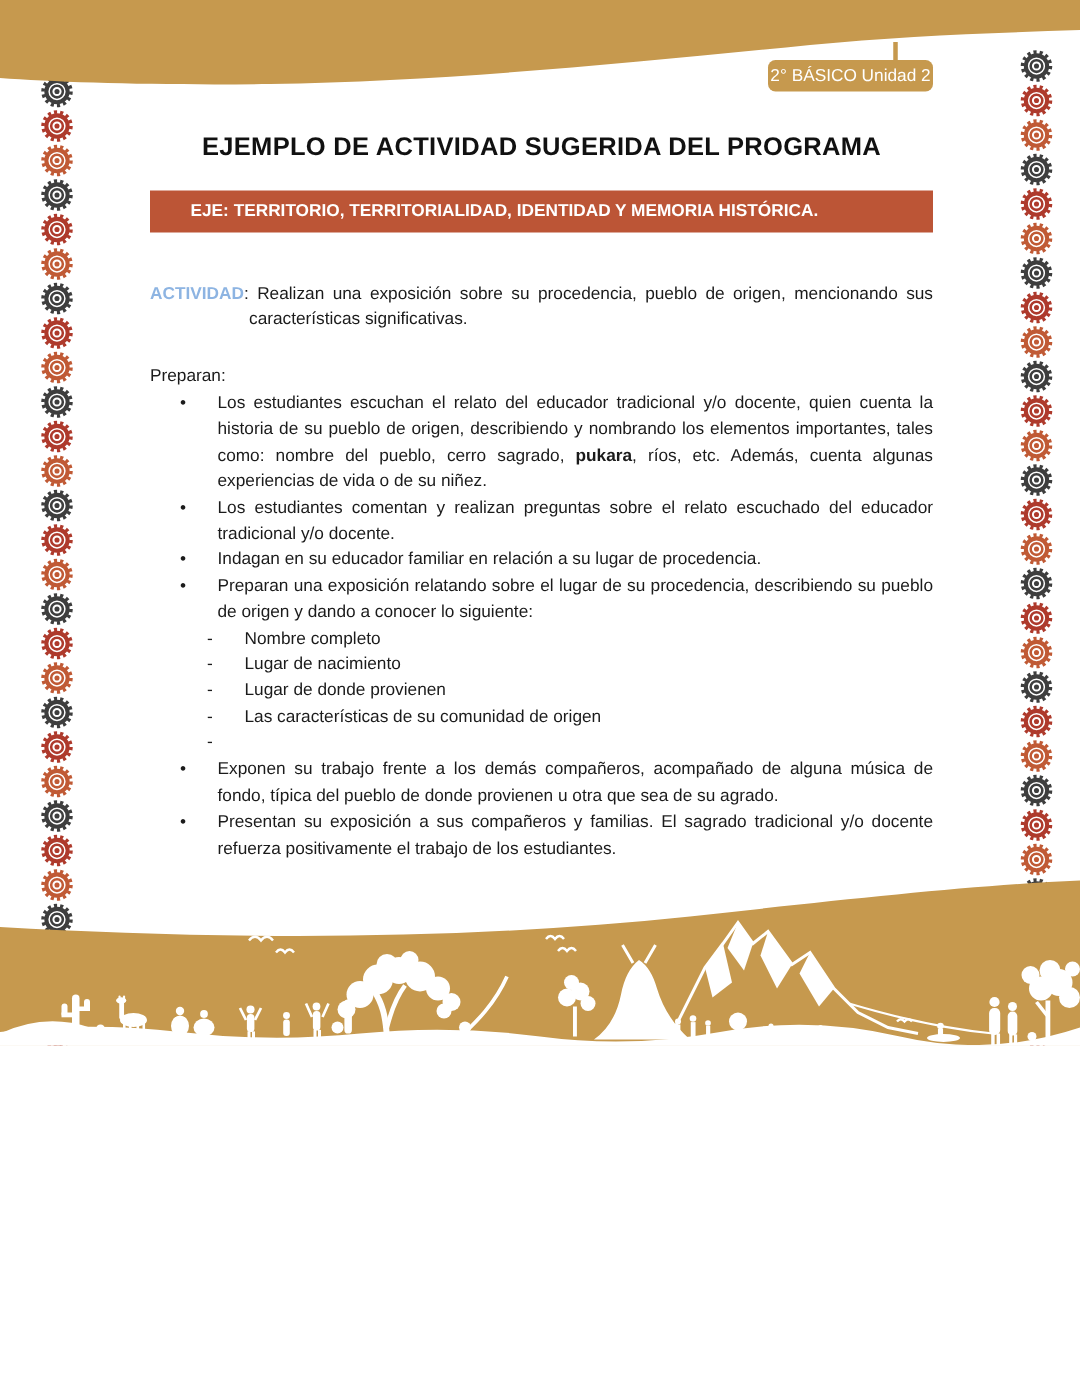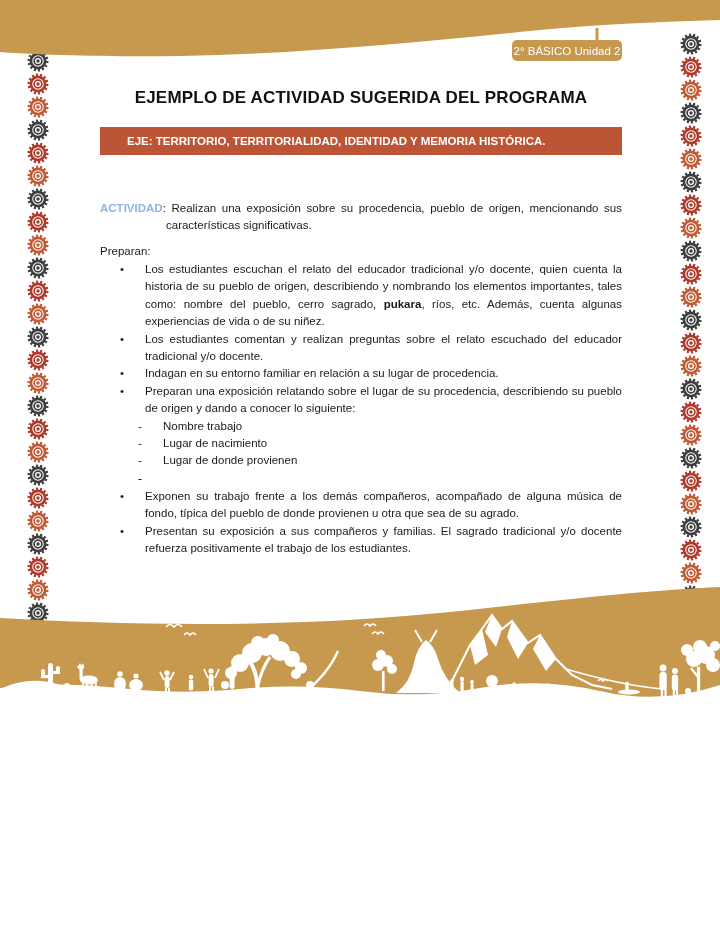"ACTIVIDAD: Realizan una exposición sobre" .activity { top: 200px -> 188px }
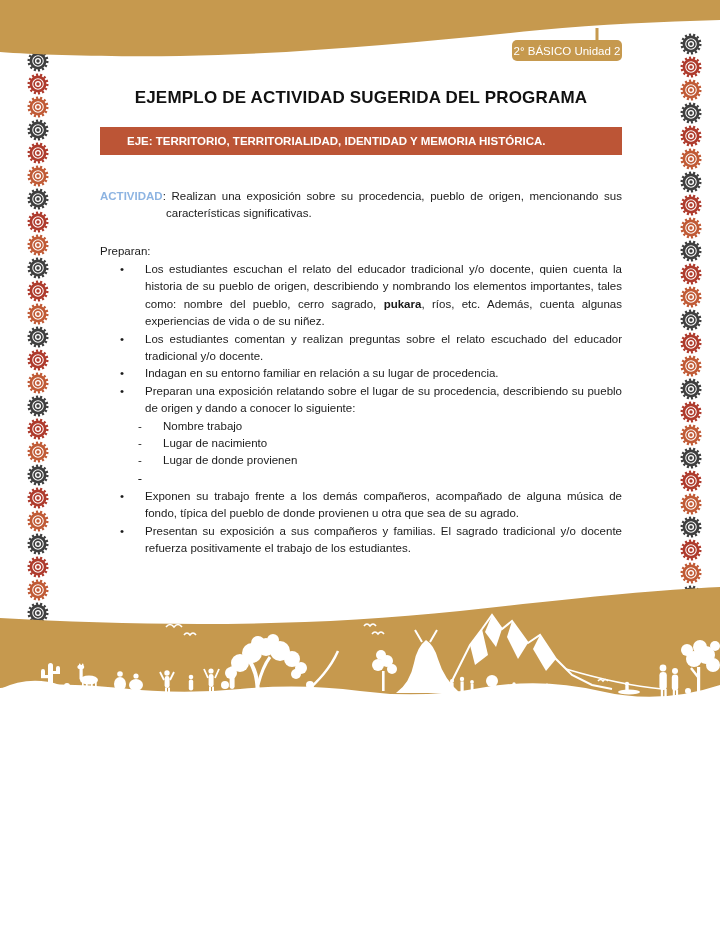"Indagan en su entorno familiar" p { text: entorno -> educador }
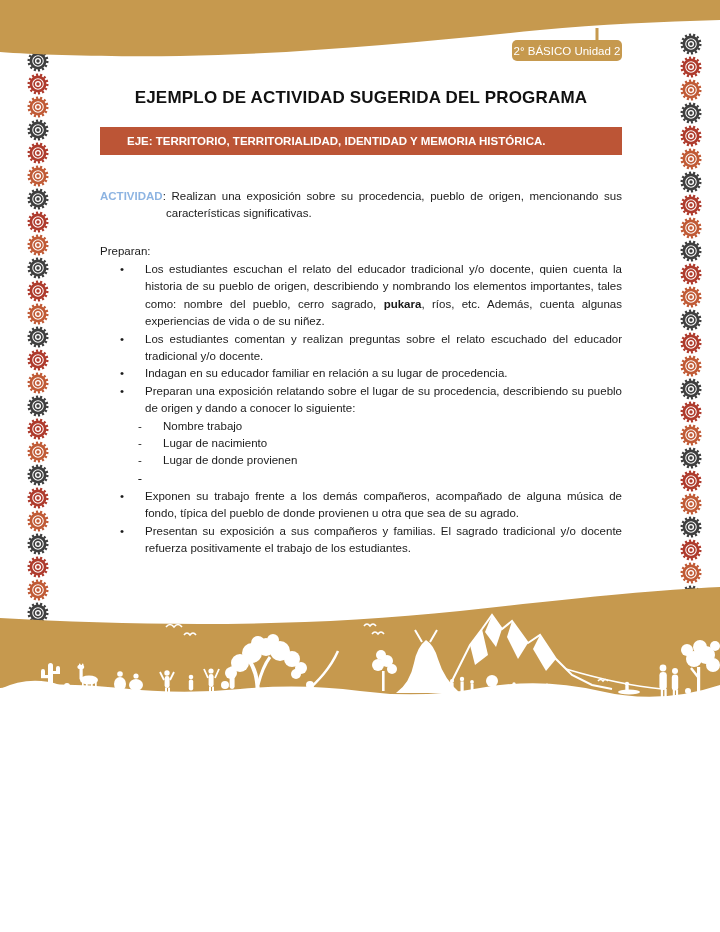"Nombre trabajo" span { text: trabajo -> completo }
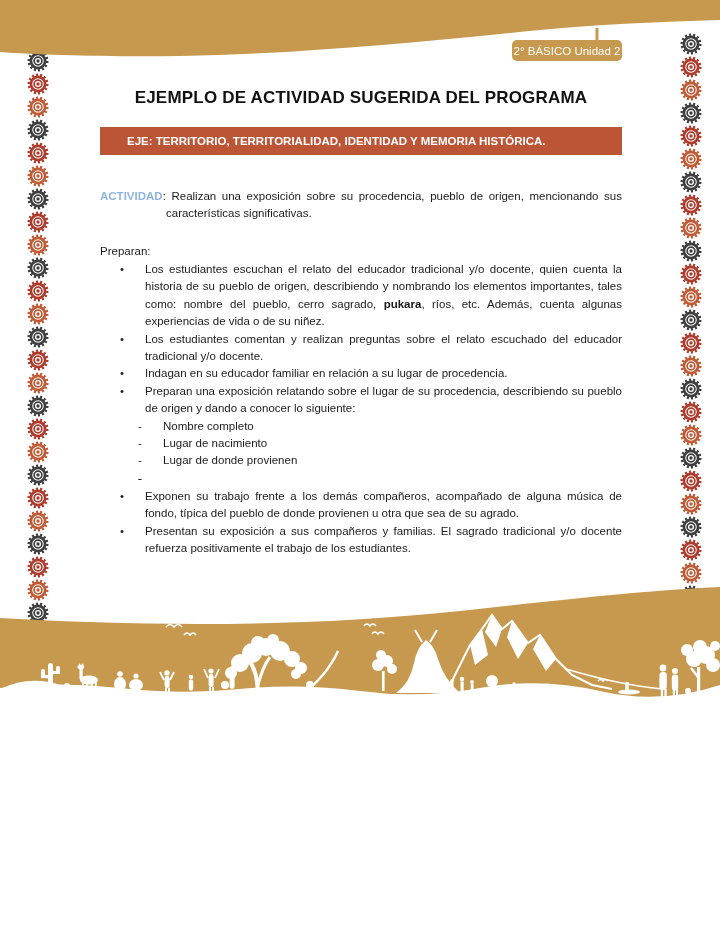"Las características de su comunidad" span { html: none -> <span>Las características de su comunidad de origen</span> }
